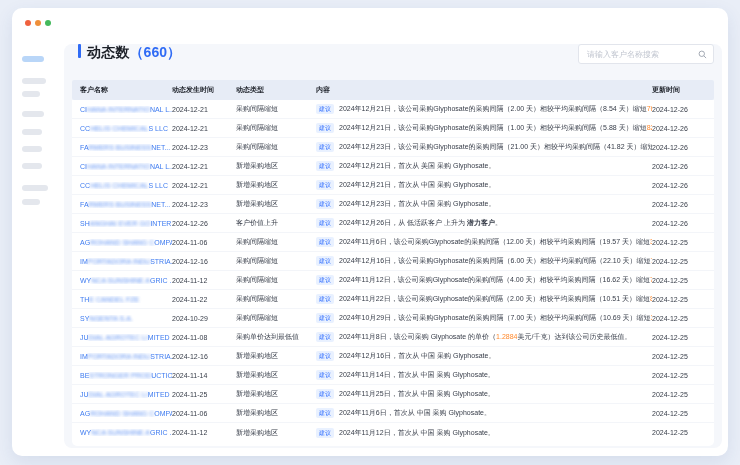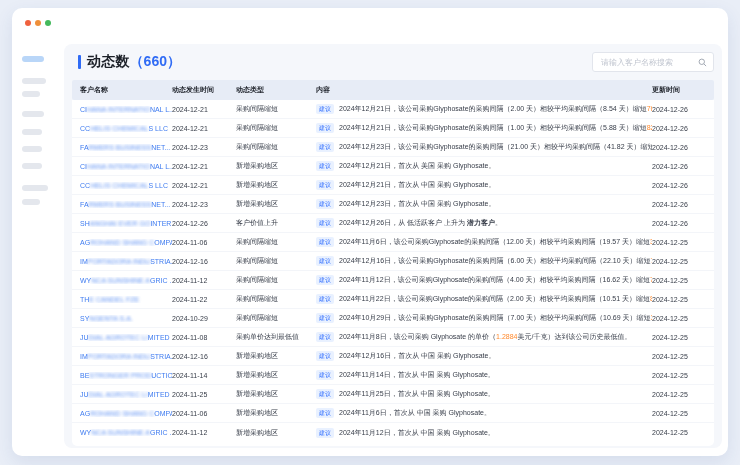"动态数" .panel-head { align-items: center -> none }
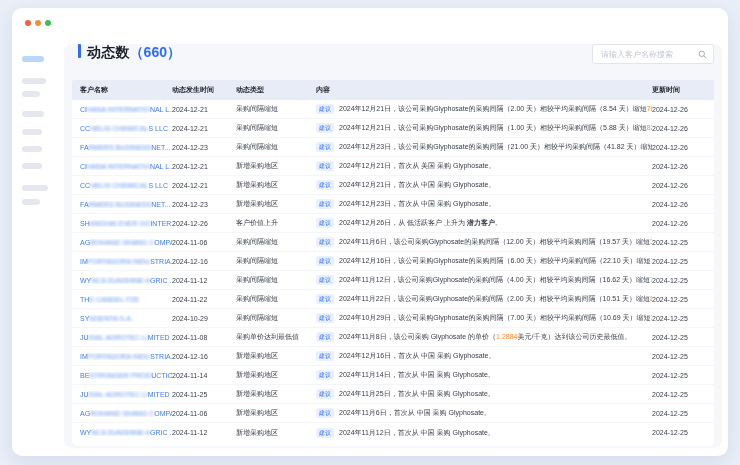"请输入客户名称搜索" .search { width: 122px -> 136px }
